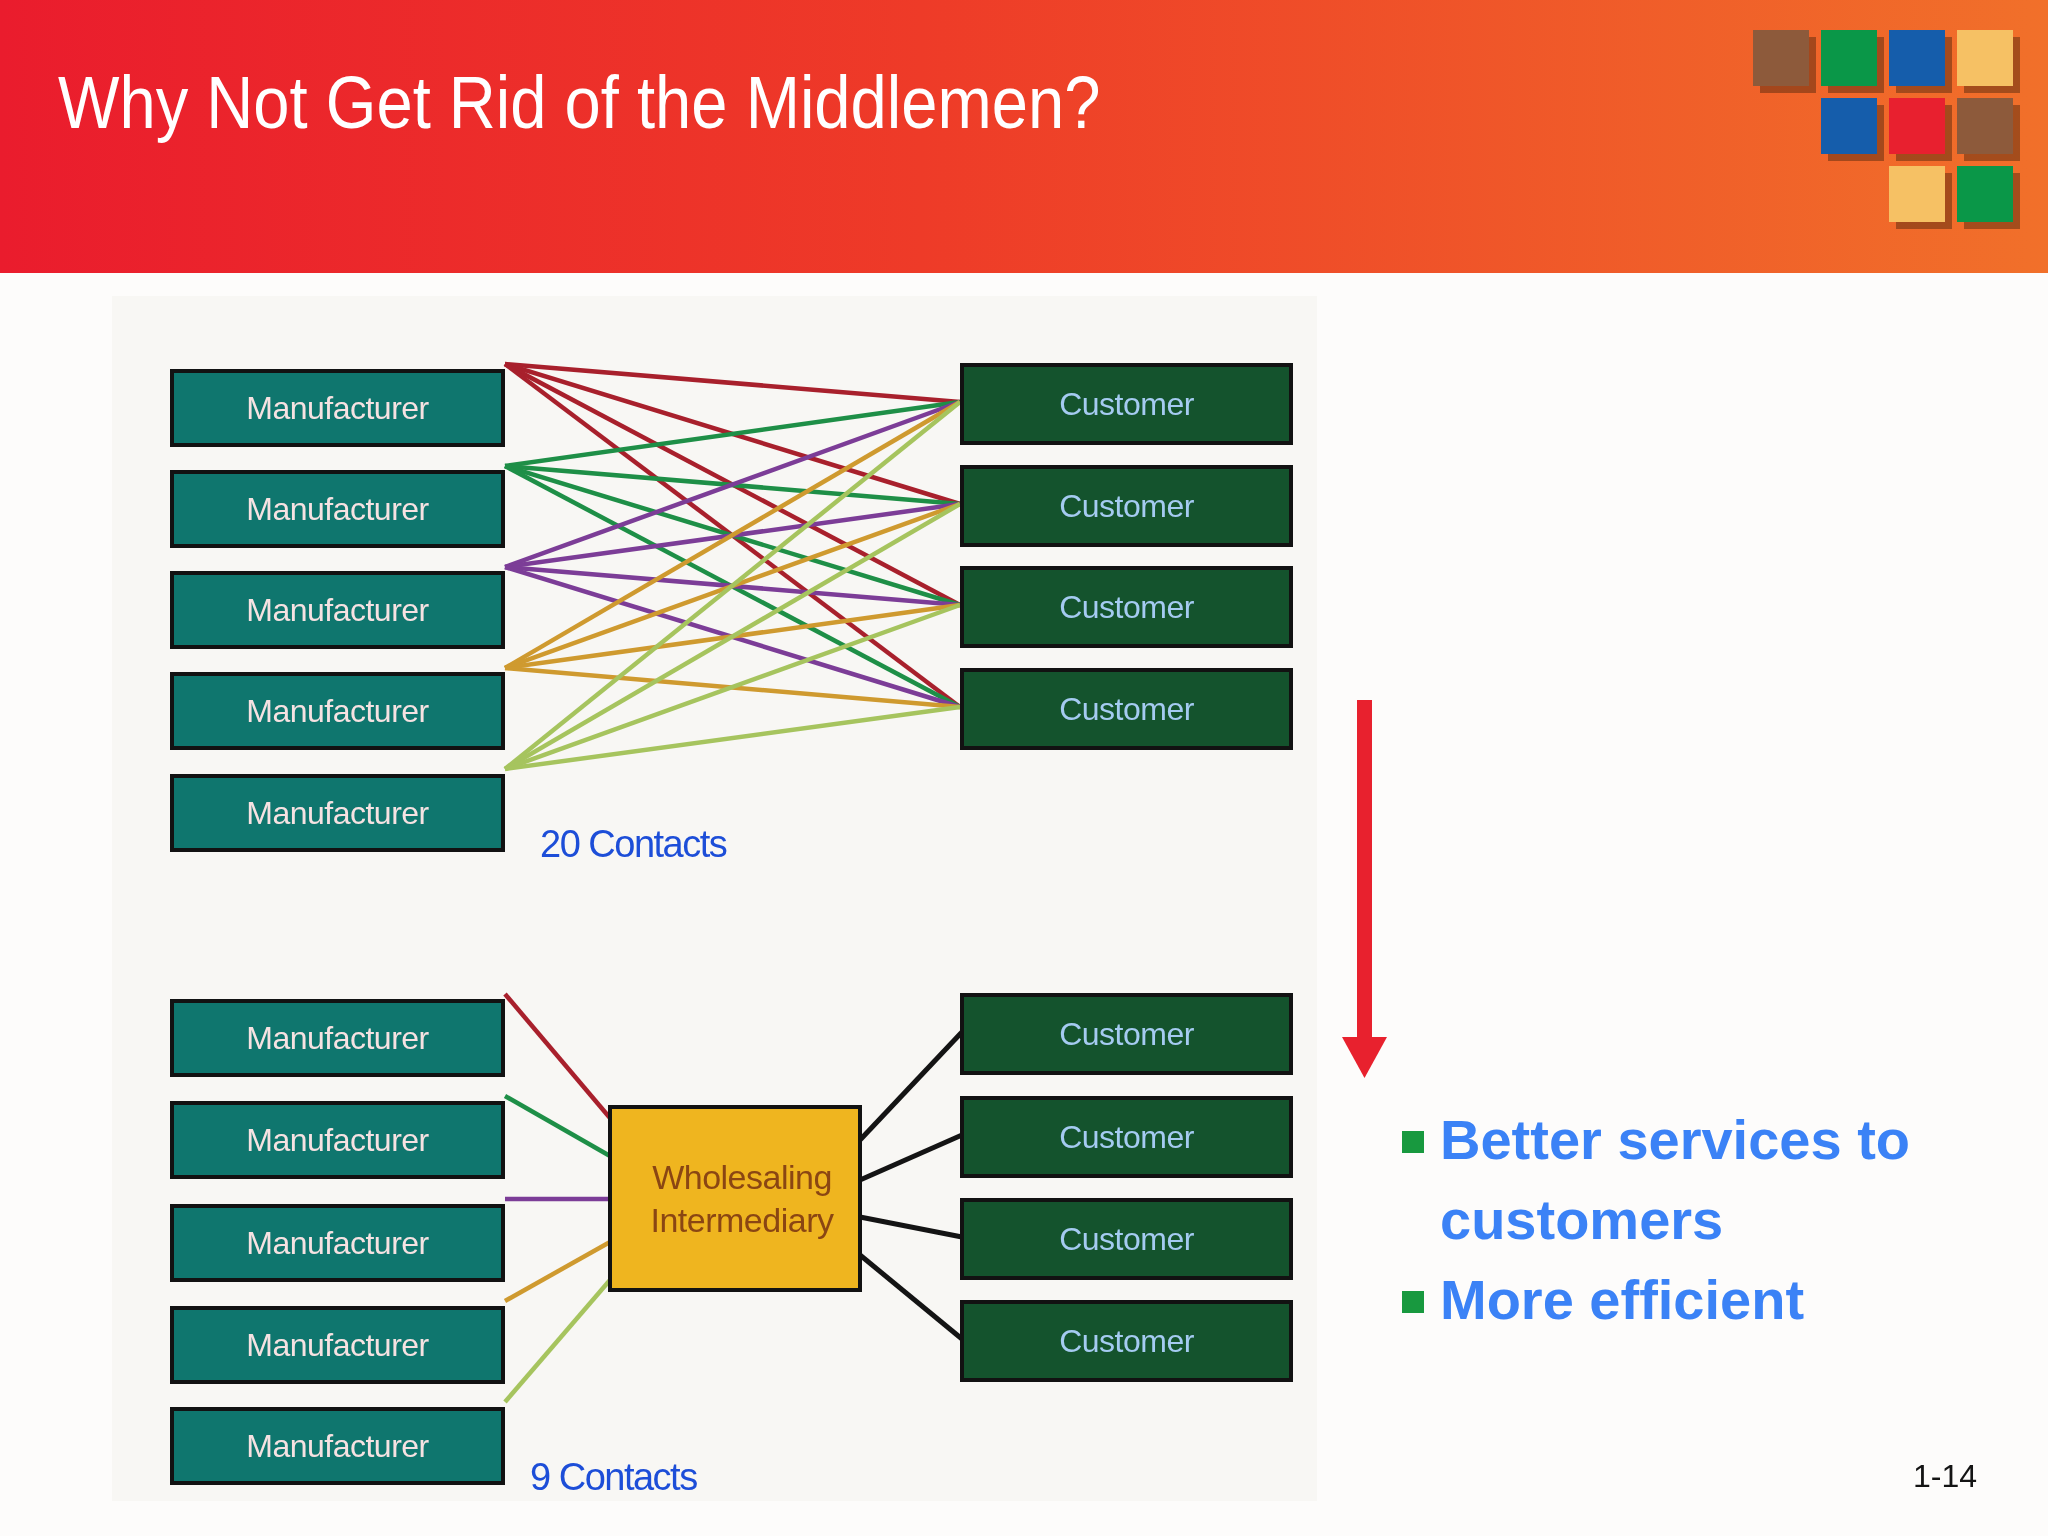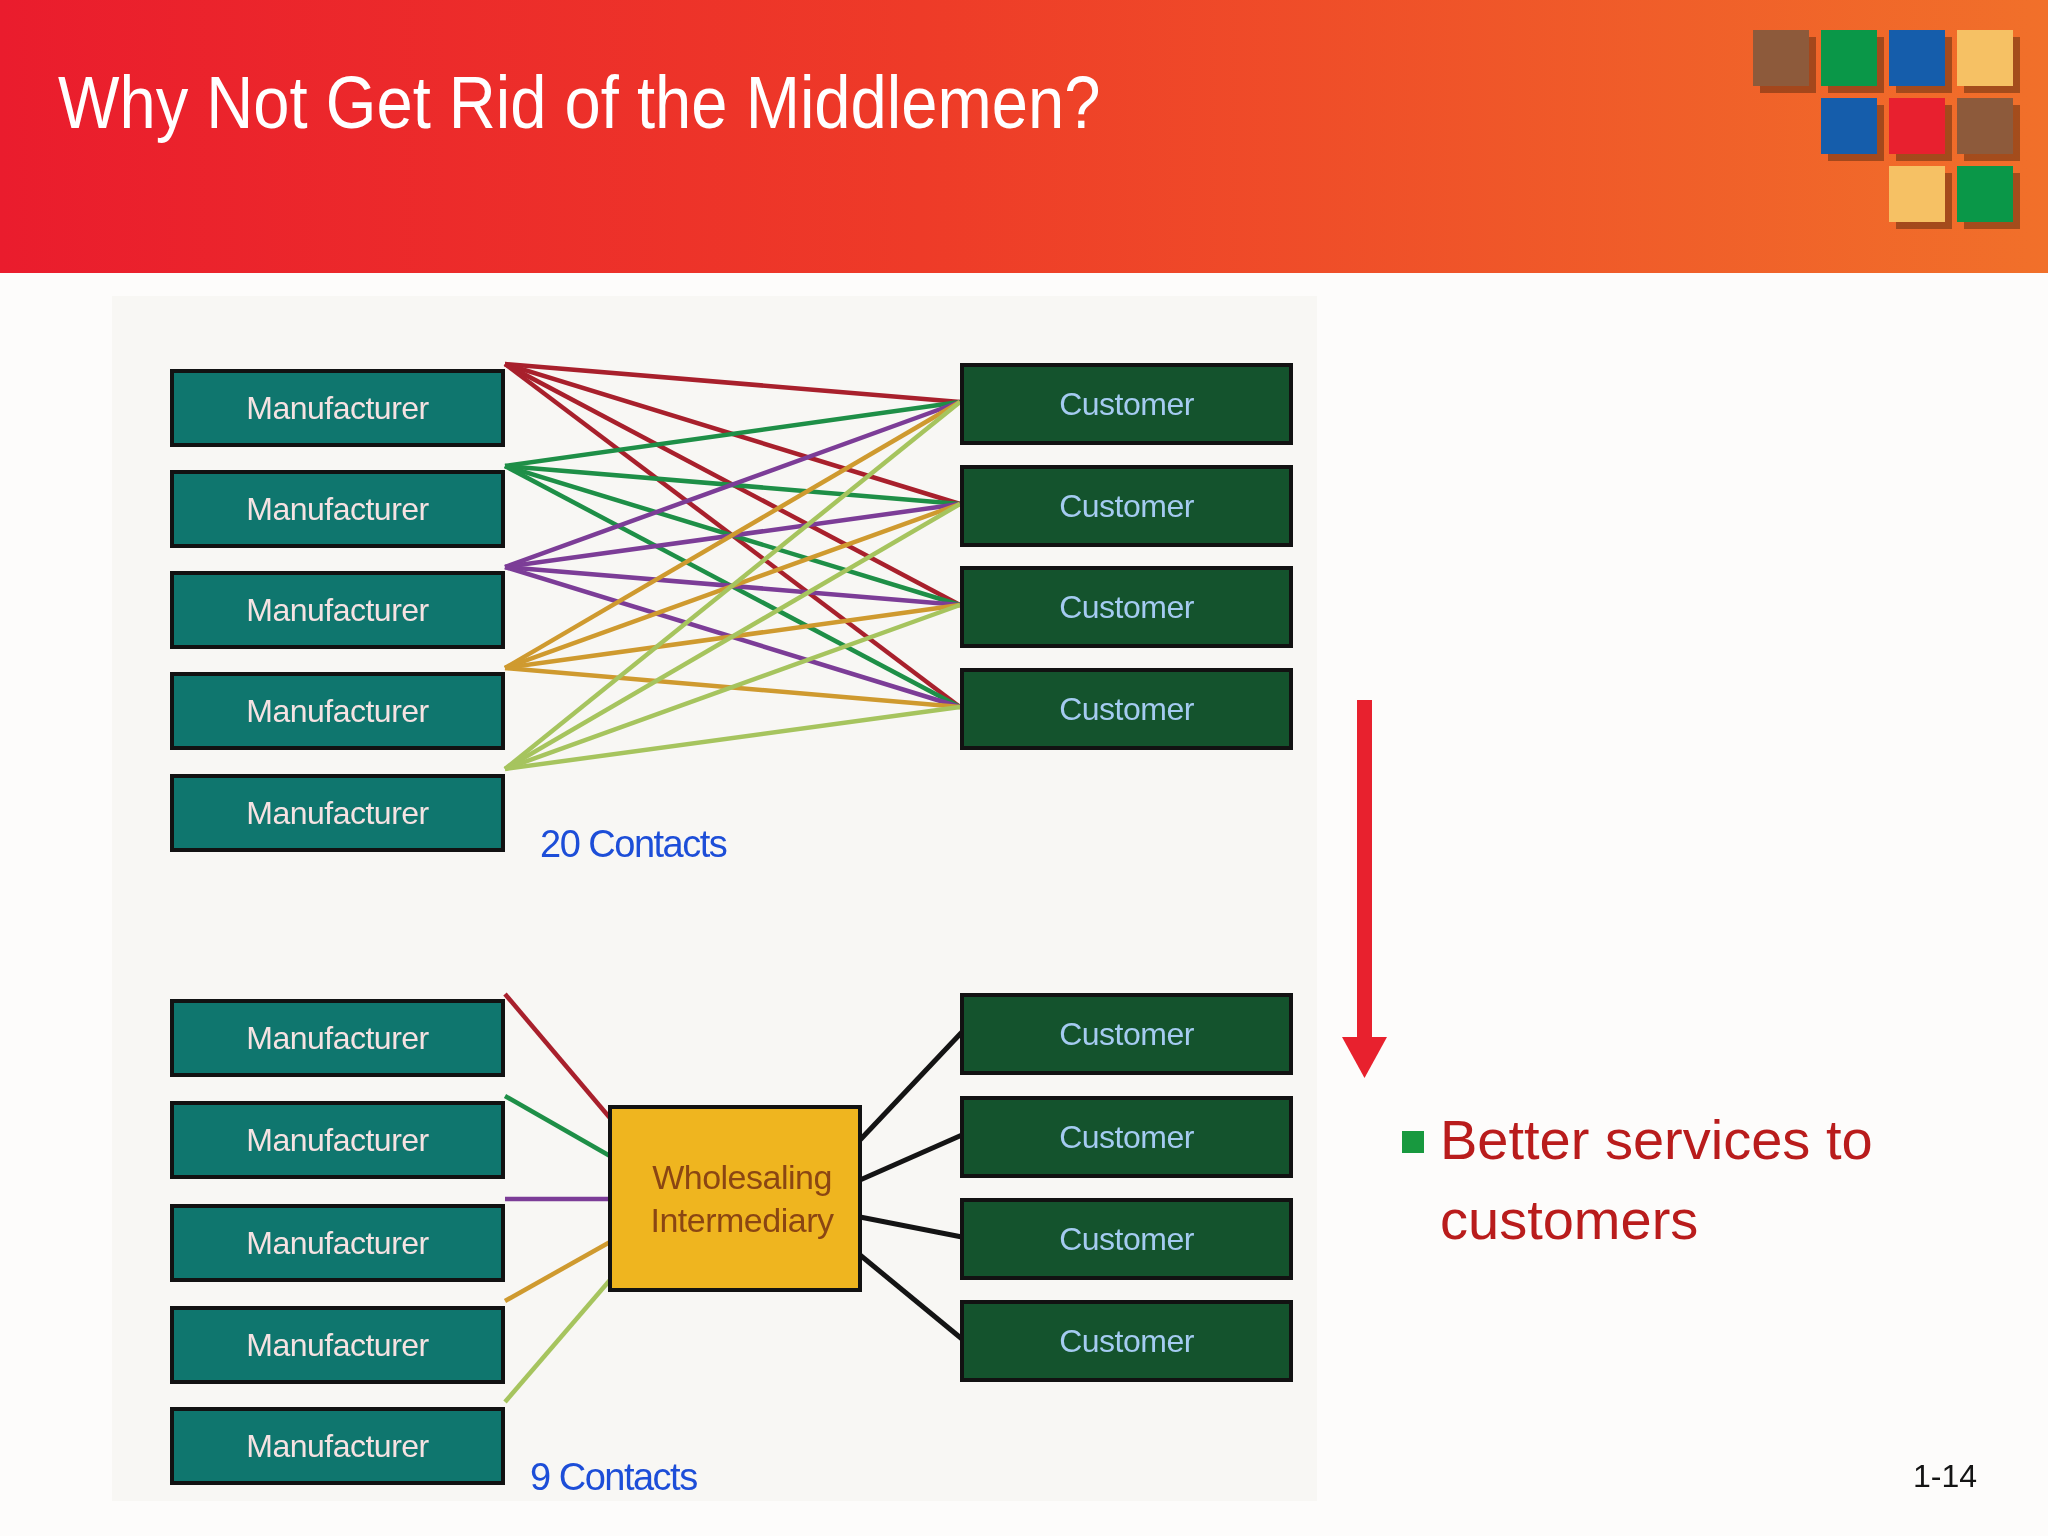"Better services to customers" .bullets { color: #b91c1c -> #3b82f6; font-weight: none -> bold }
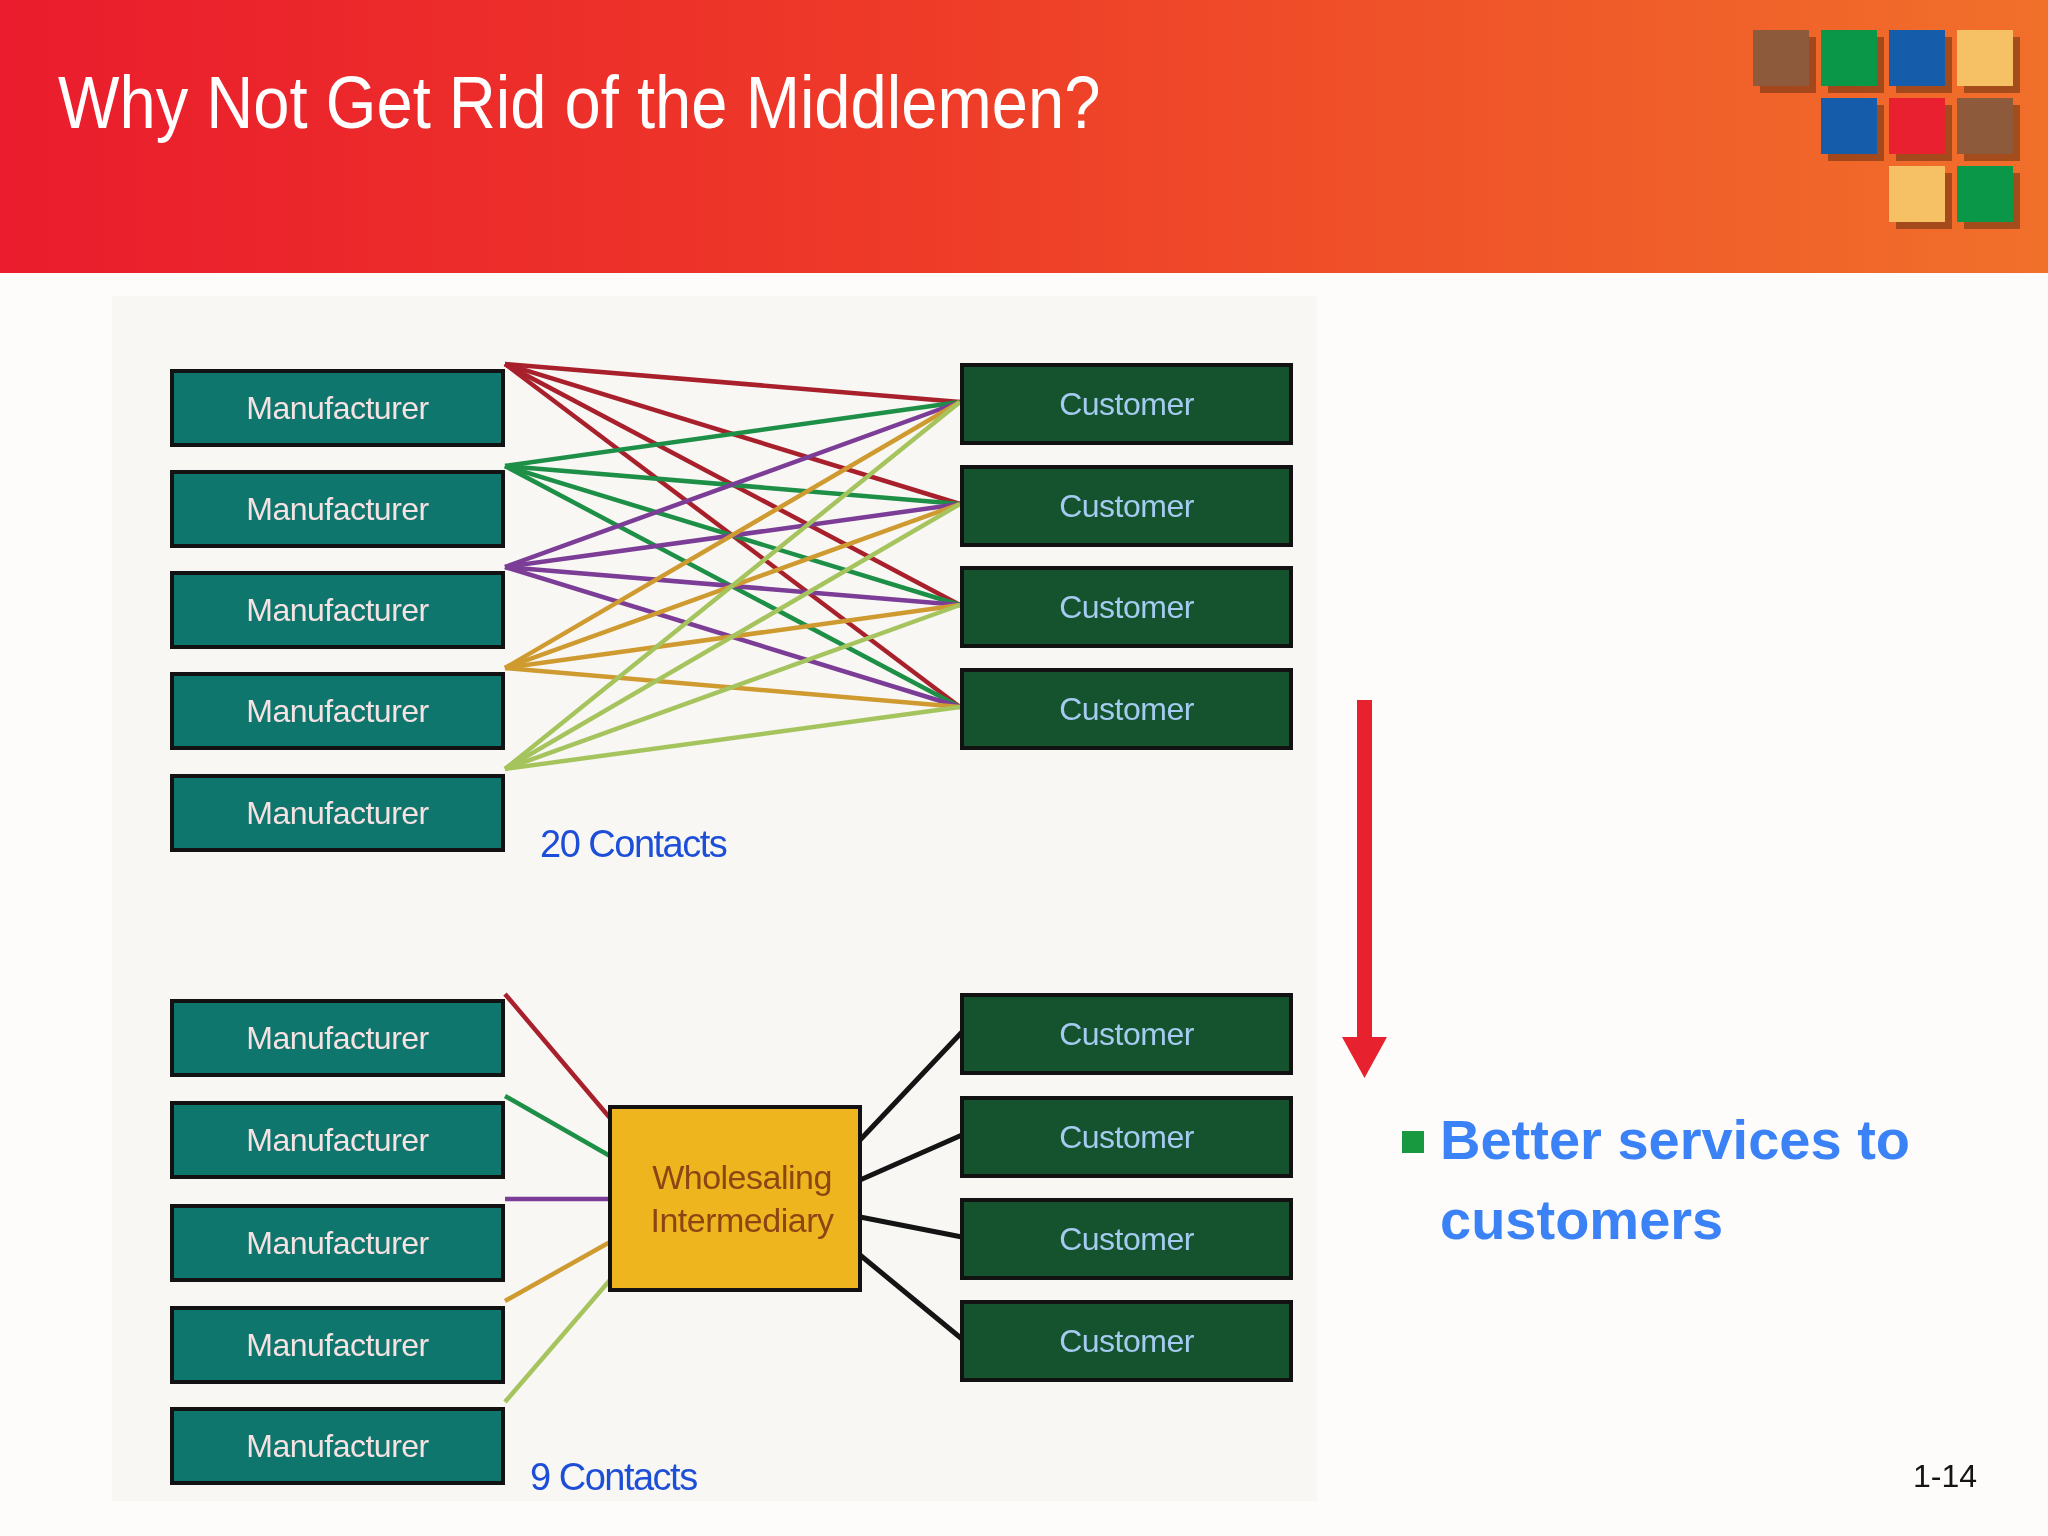"More efficient" div.bullet-item { html: none -> <div>More efficient</div> }
